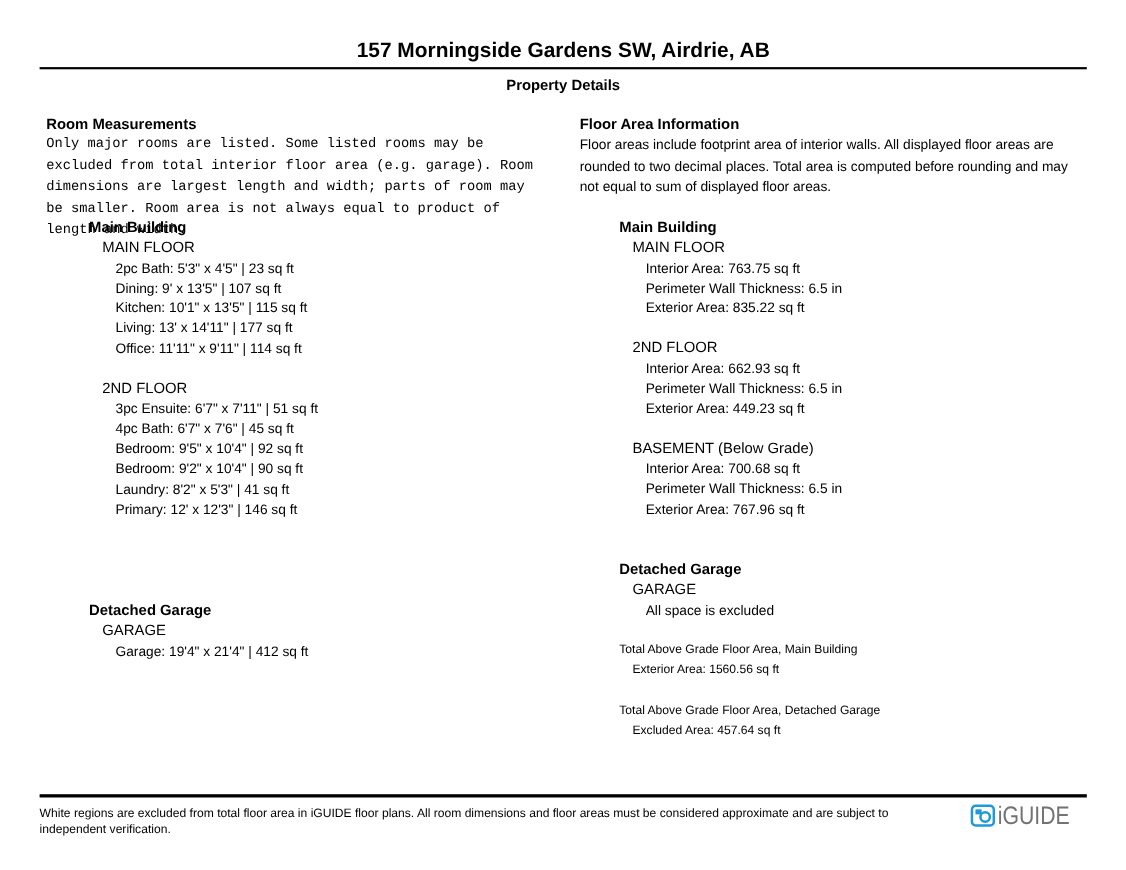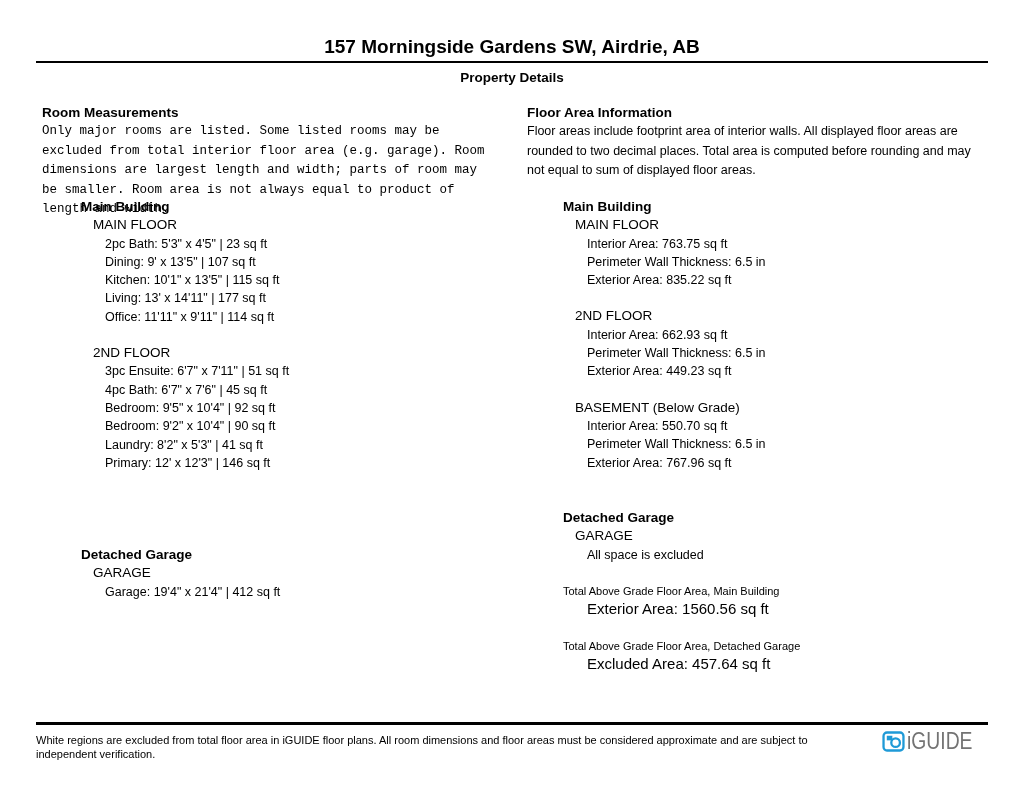"Interior Area: 550.70 sq ft" div.detail-line { text: 550.70 -> 700.68 }
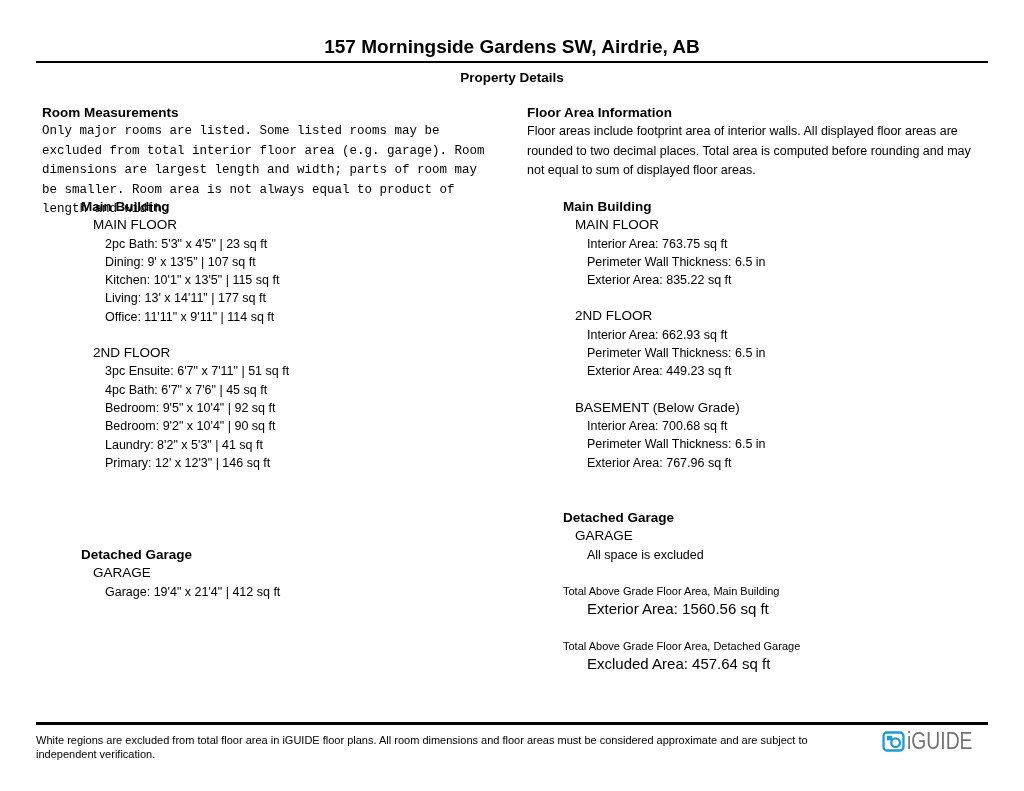"Exterior Area: 1560.56 sq ft" .total-line { font-size: 15px -> 11px; margin-left: 24px -> 12px }
